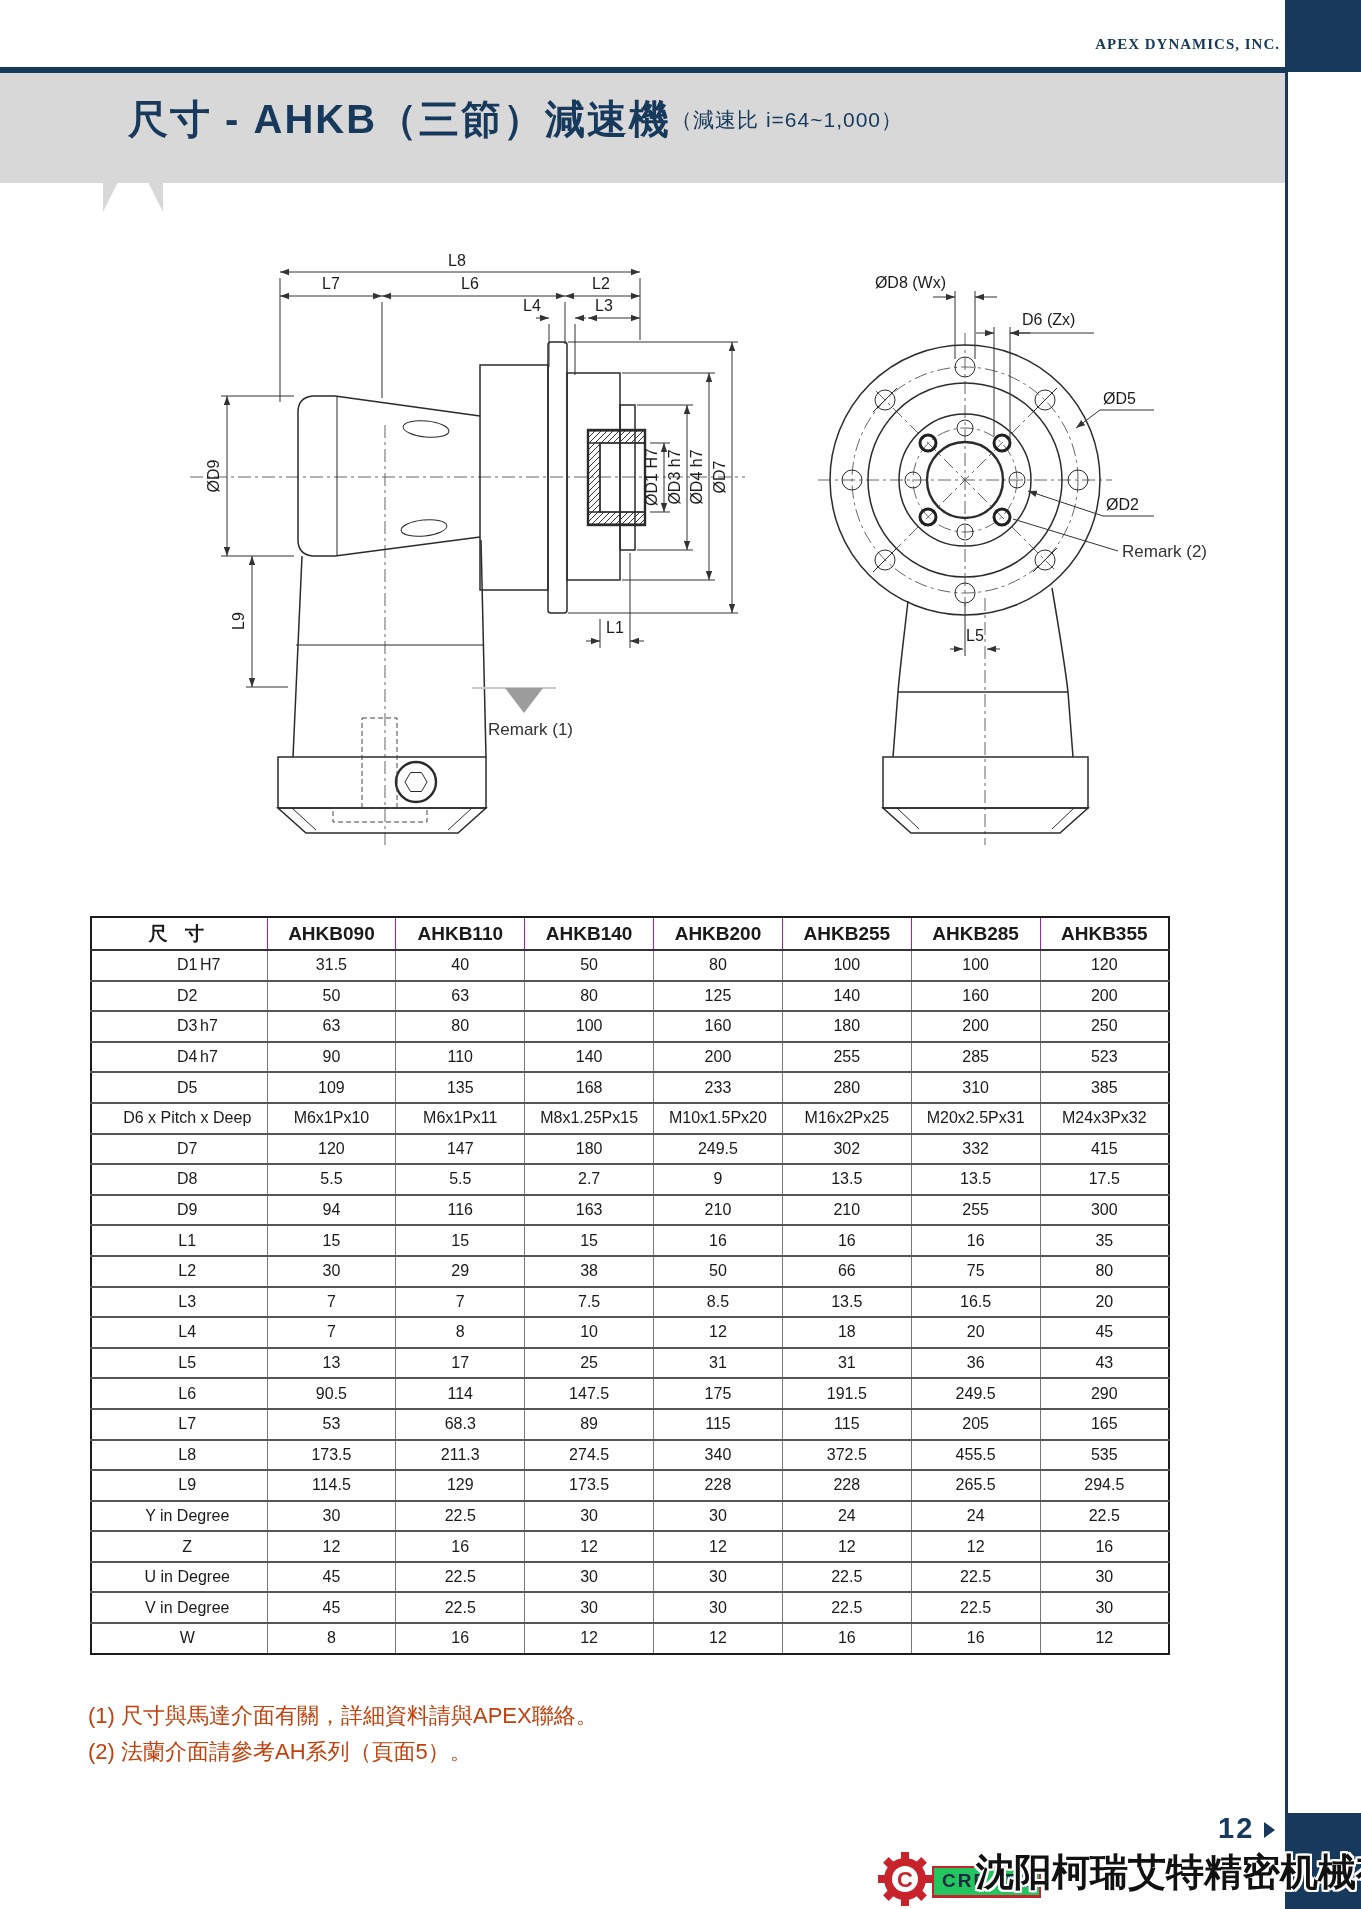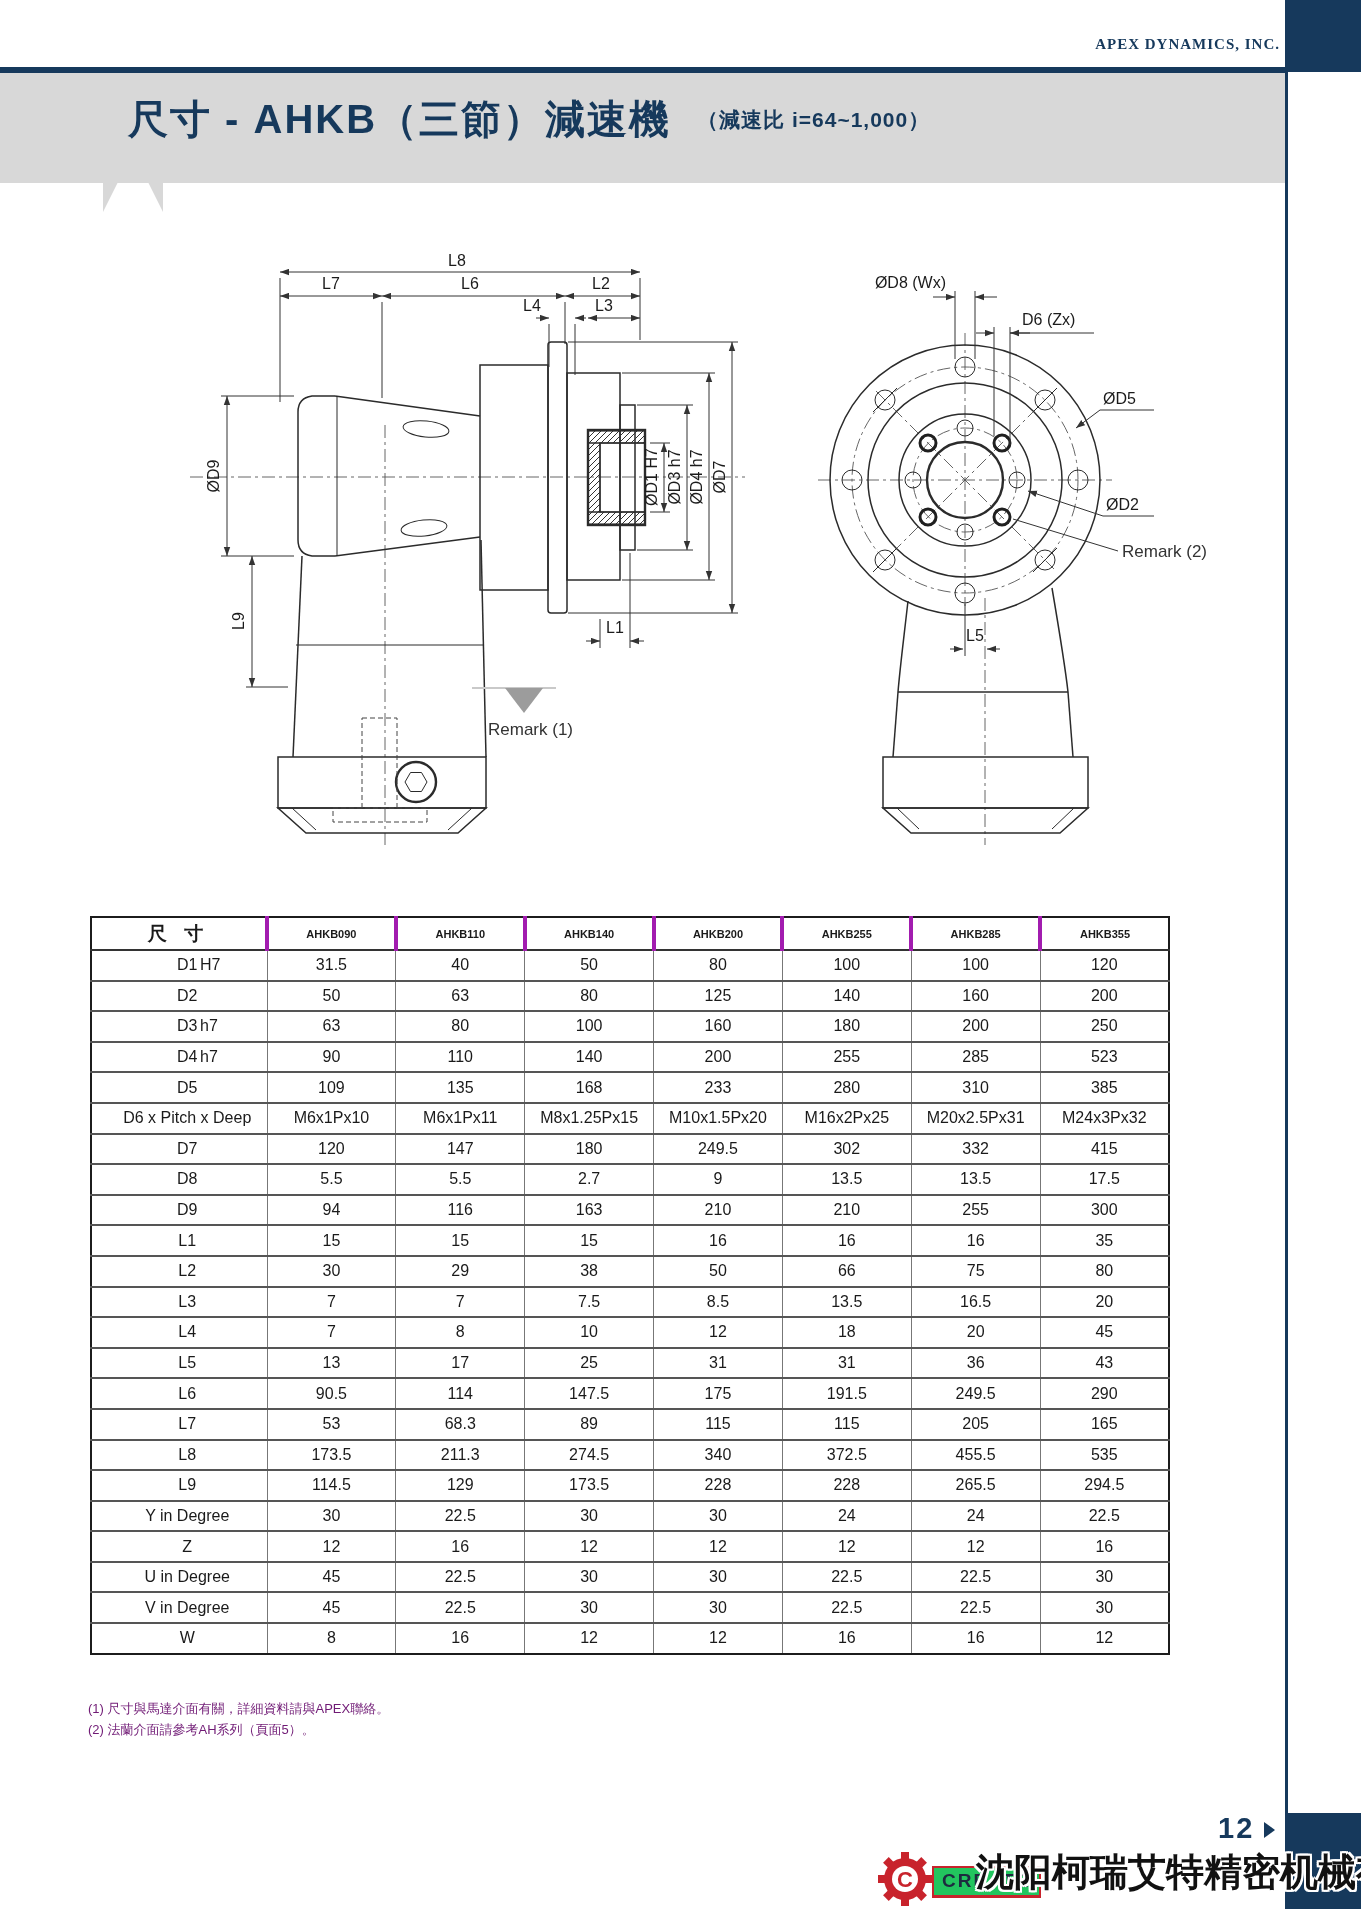"（減速比 i=64~1,000）" .banner-sub { font-weight: bold -> normal; margin-left: 26px -> none }
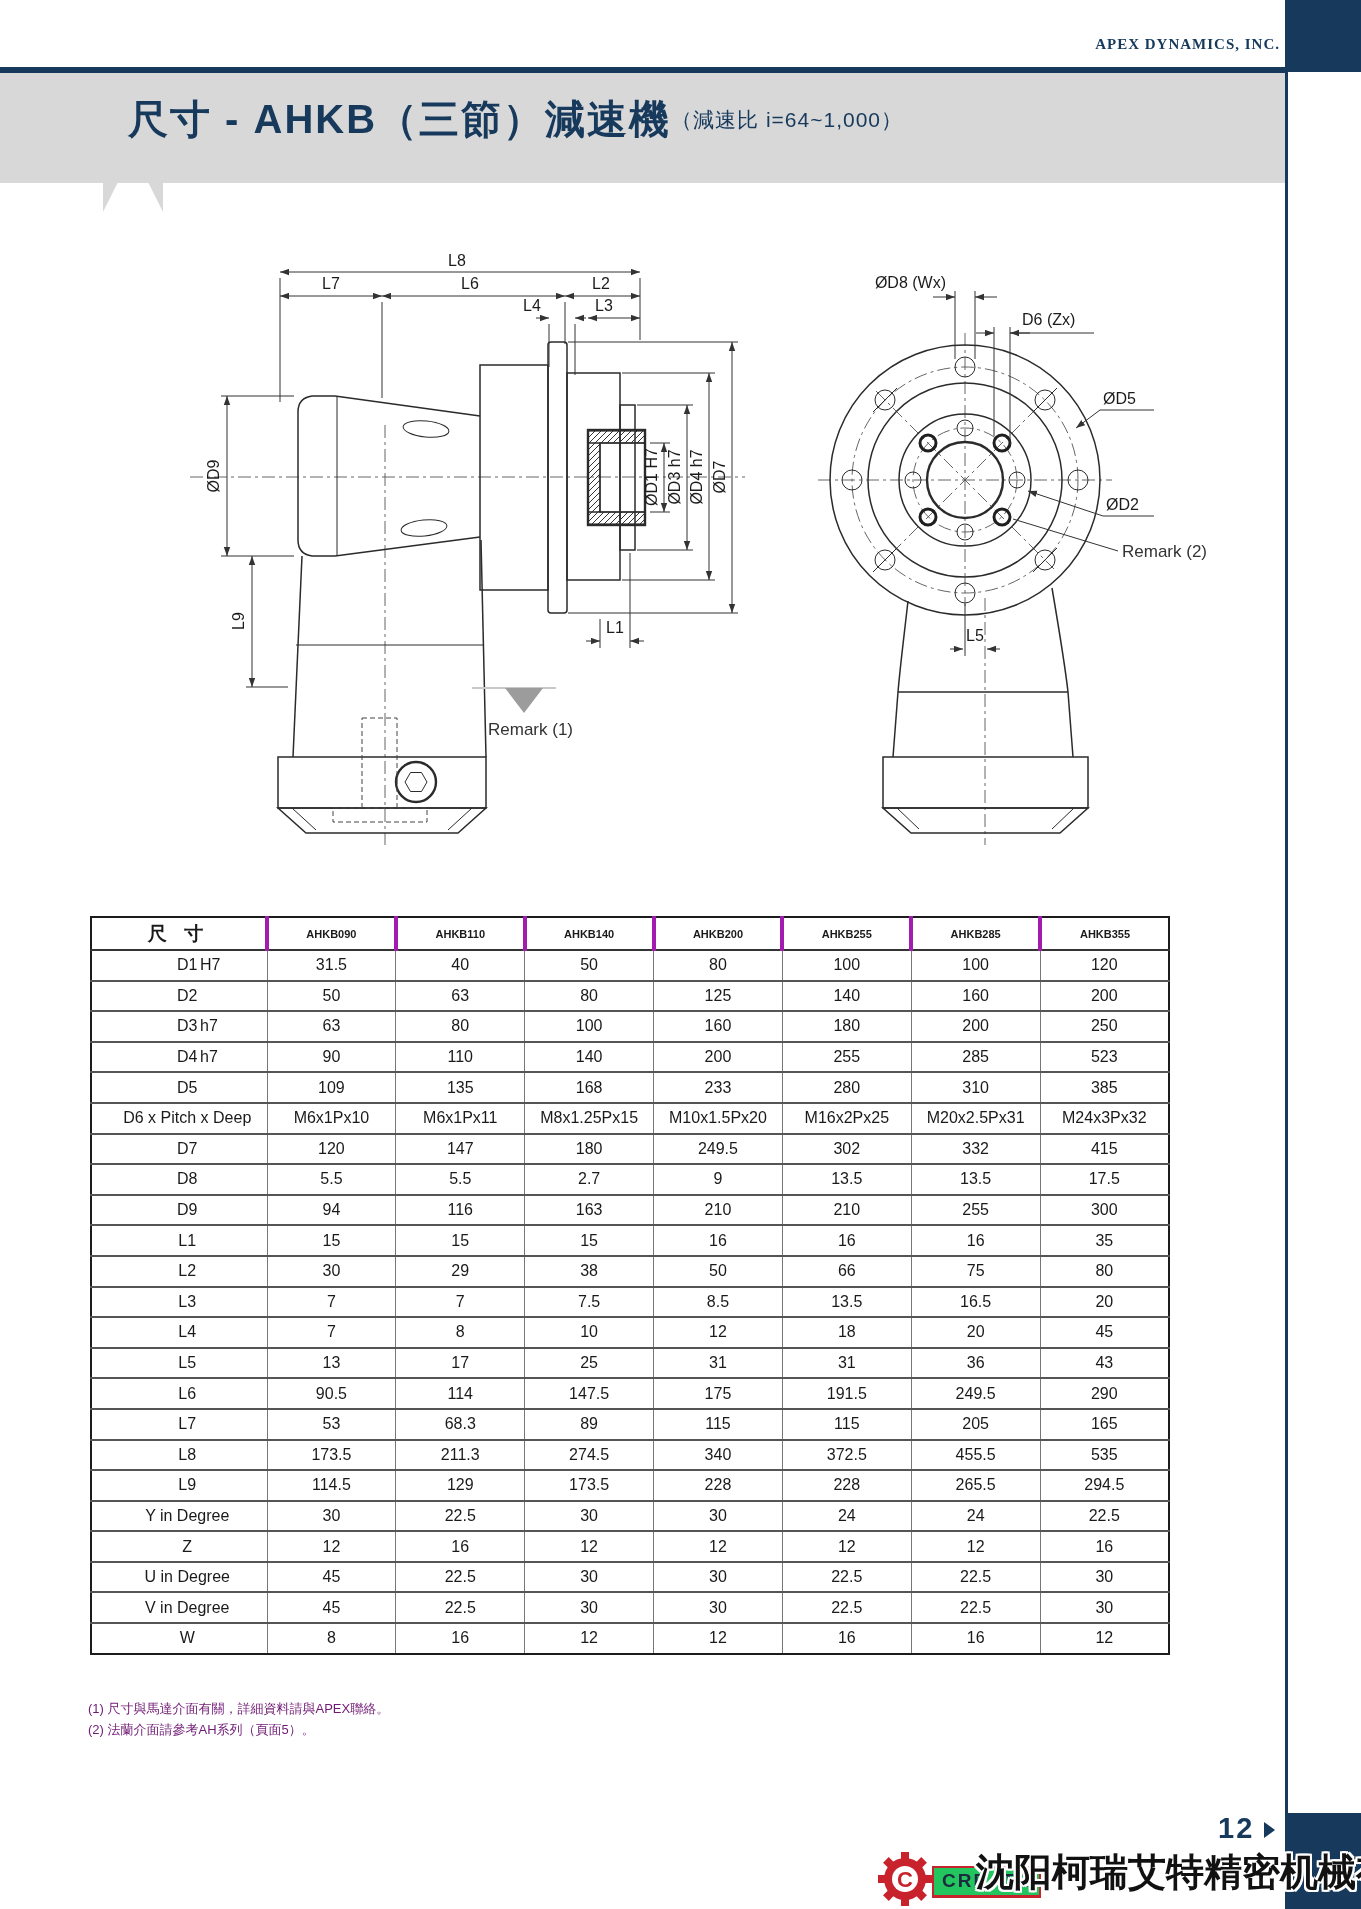"AHKB090" table.dim th { border-left: 4px solid #a21caf -> 1px solid #a21caf; font-size: 11px -> 19px }
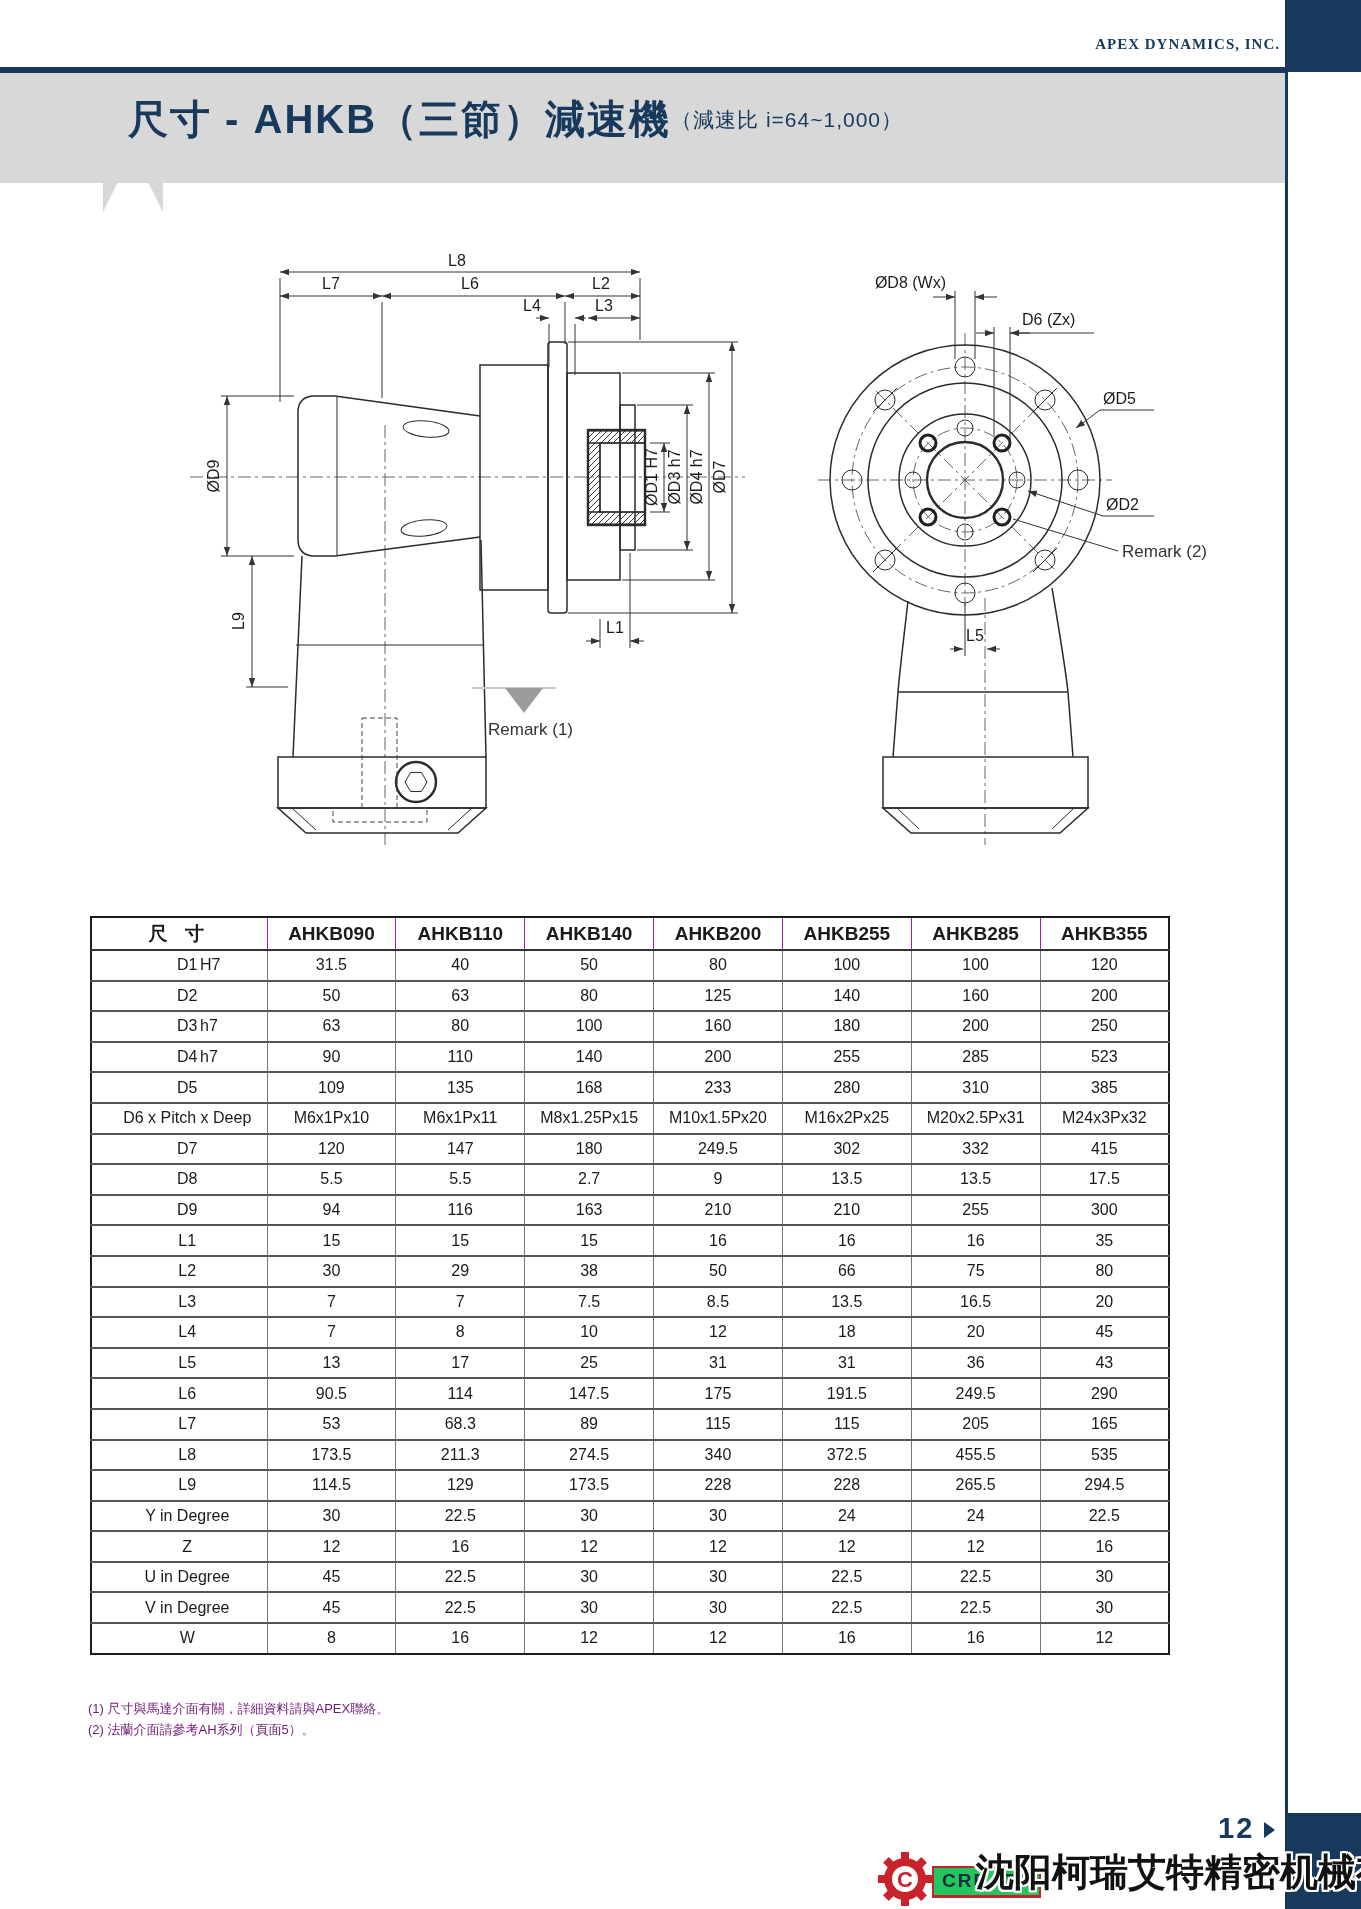"(1) 尺寸與馬達介面有關，詳細資料請與APEX聯絡。" .notes { color: #701a75 -> #c2410c; font-size: 13px -> 22px }
